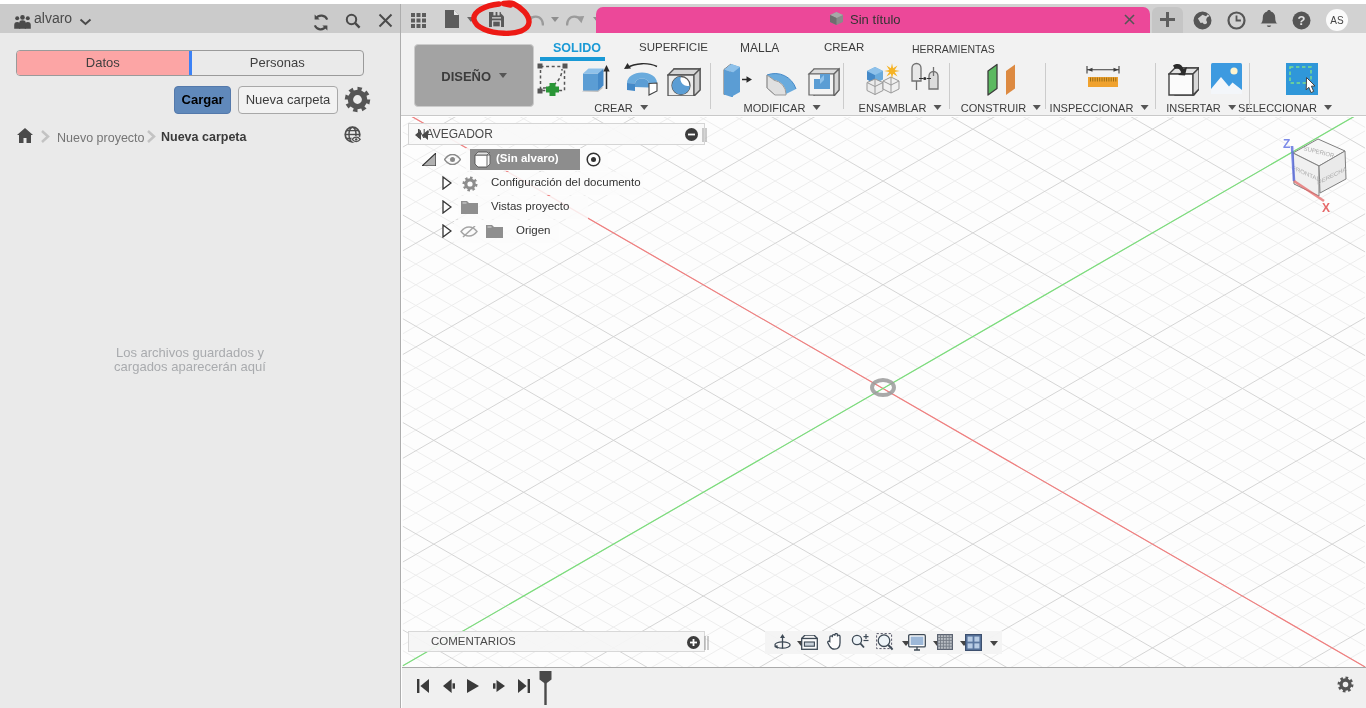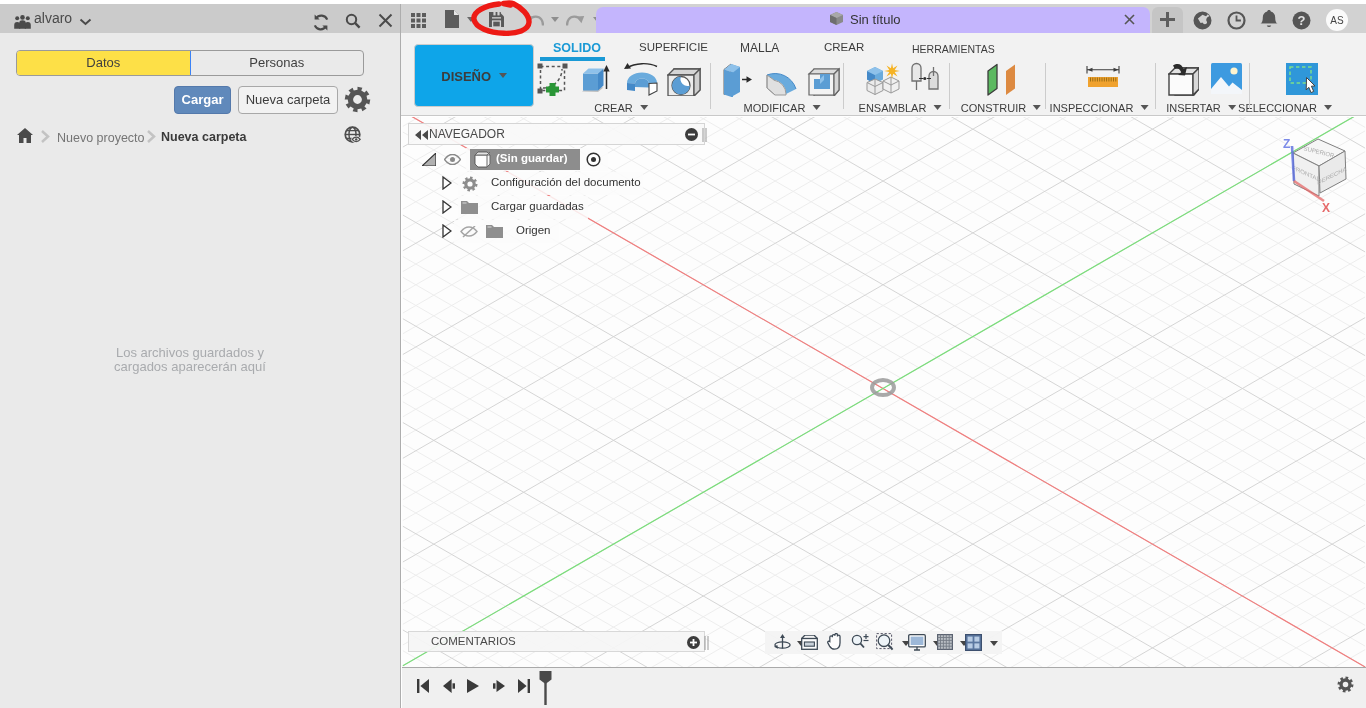"Sin título" #doctab { background: #c4b5fd -> #ec4899 }
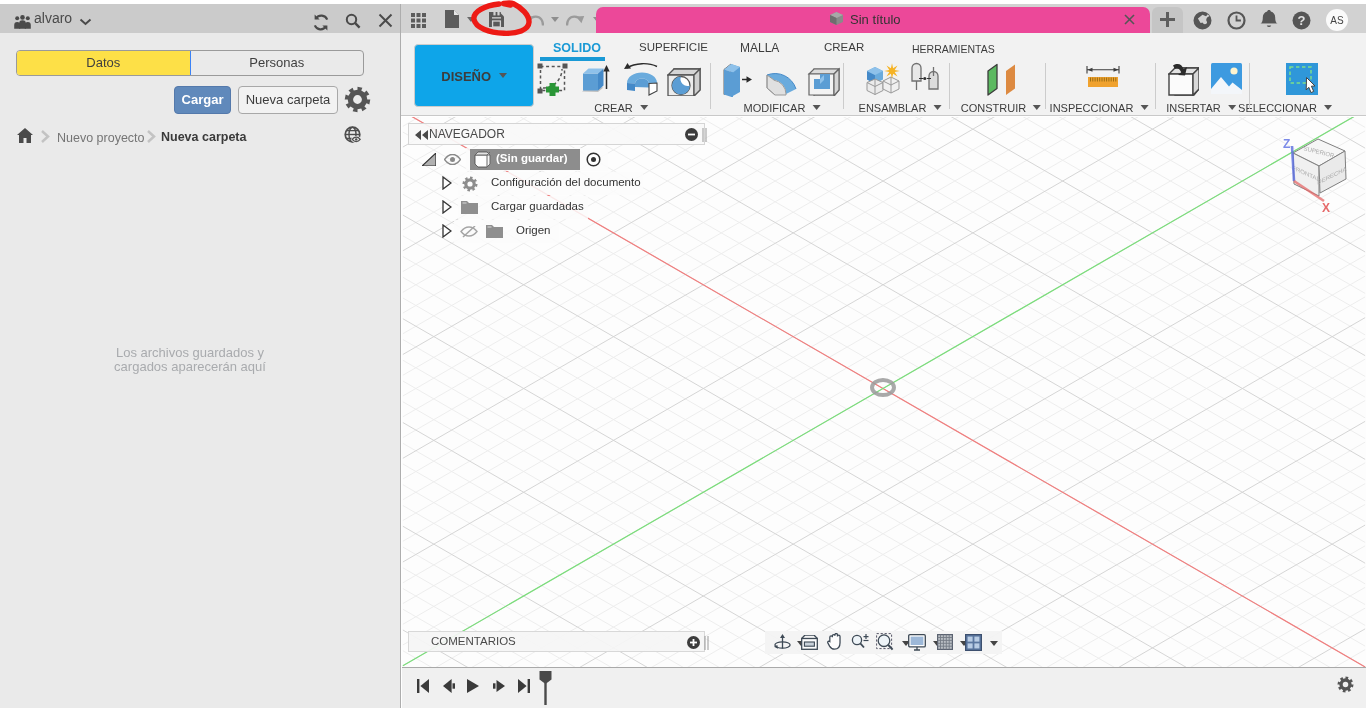"Datos" #tabs .t.act { background: #fde047 -> #fca5a5; border-right: 1px solid #3b82f6 -> 3px solid #3b82f6 }
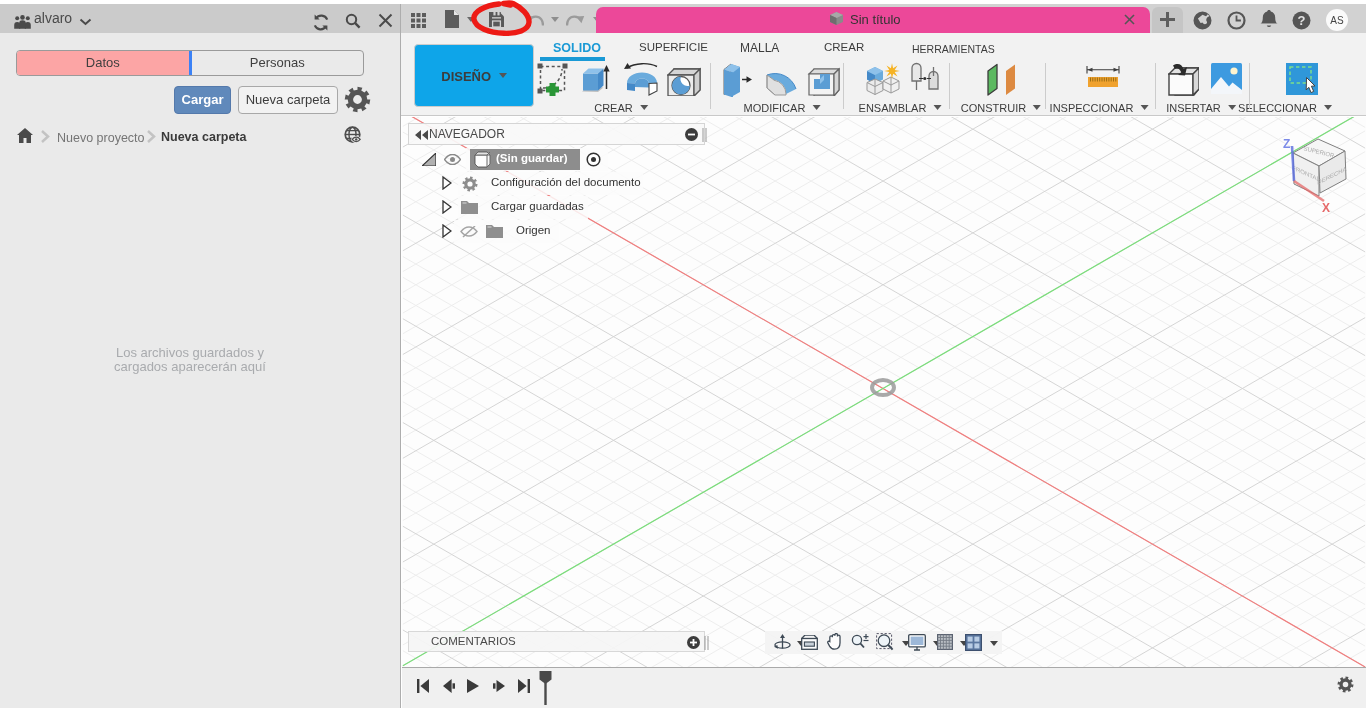"DISEÑO" #diseno { background: #0ea5e9 -> #a3a3a3 }
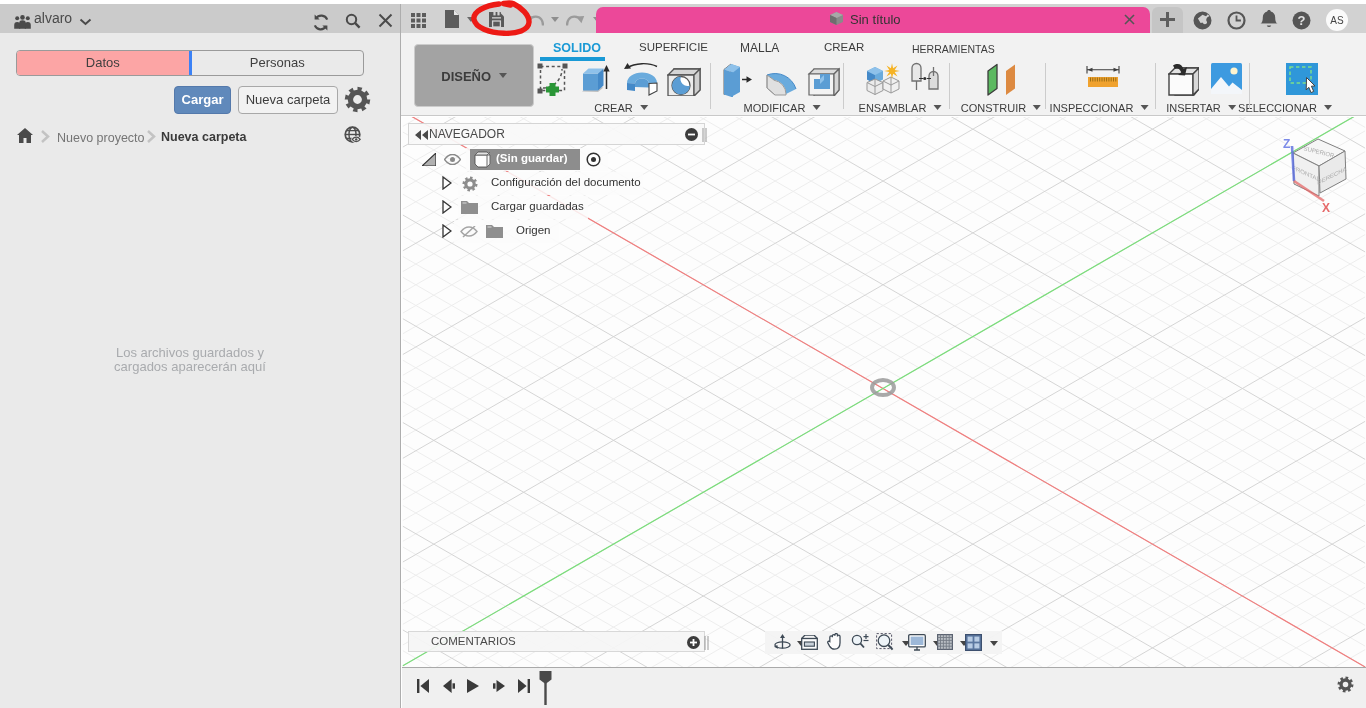"Cargar" .btn-blue { color: #ffffff -> #000000 }
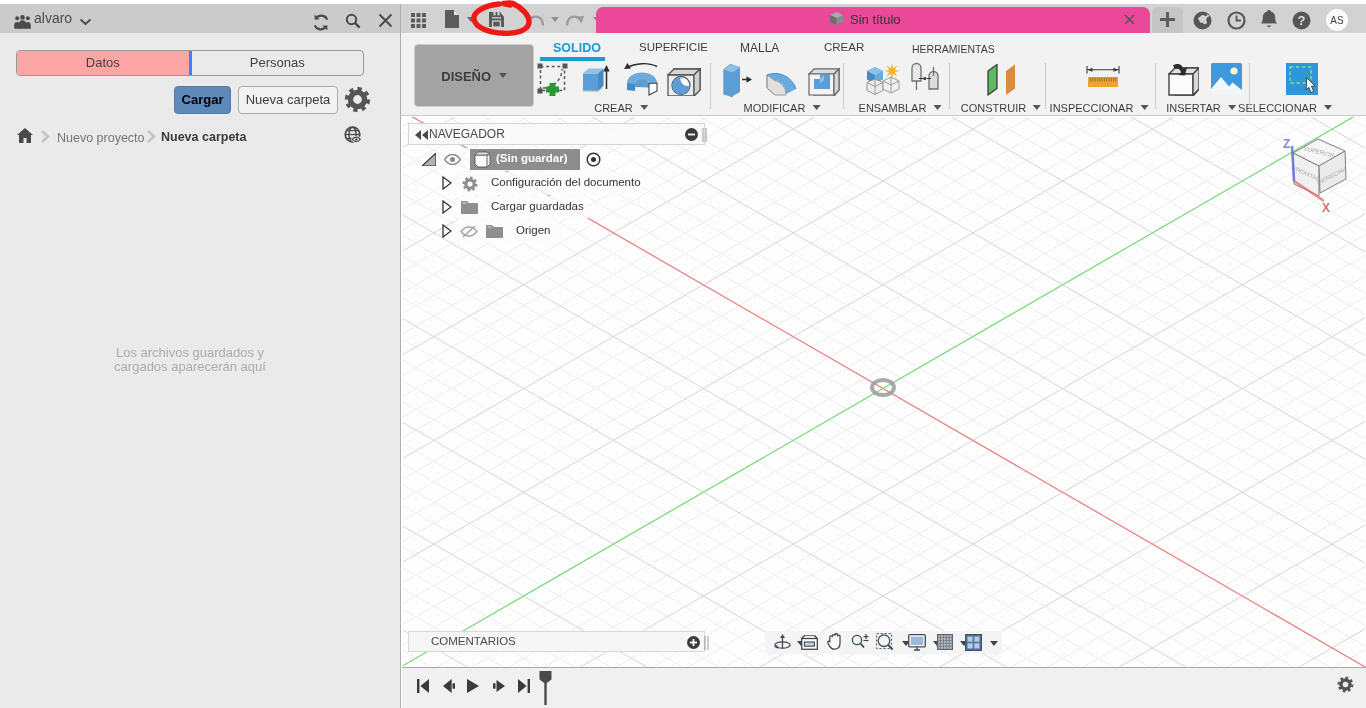"NAVEGADOR" #nav .lbl { left: 20px -> 8px }
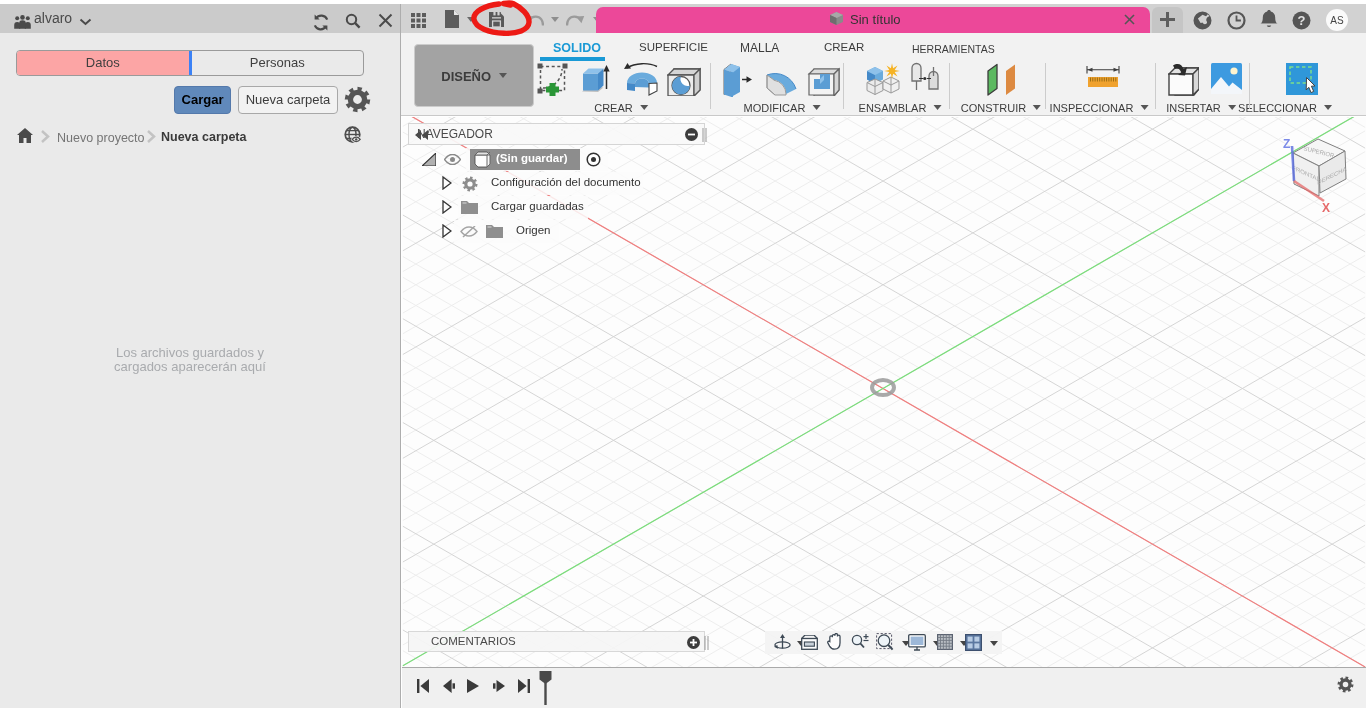"(Sin guardar)" span.abs { text: guardar -> alvaro }
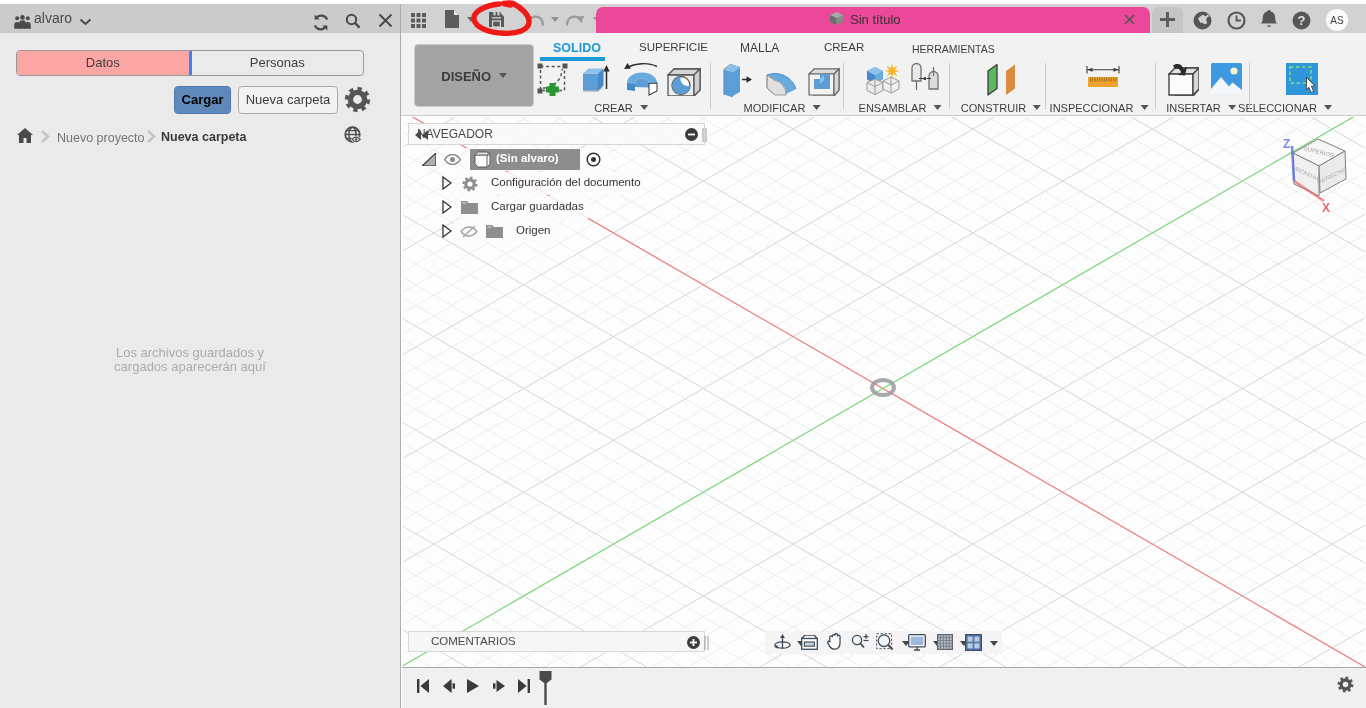"Cargar guardadas" span.abs { text: Cargar guardadas -> Vistas proyecto }
